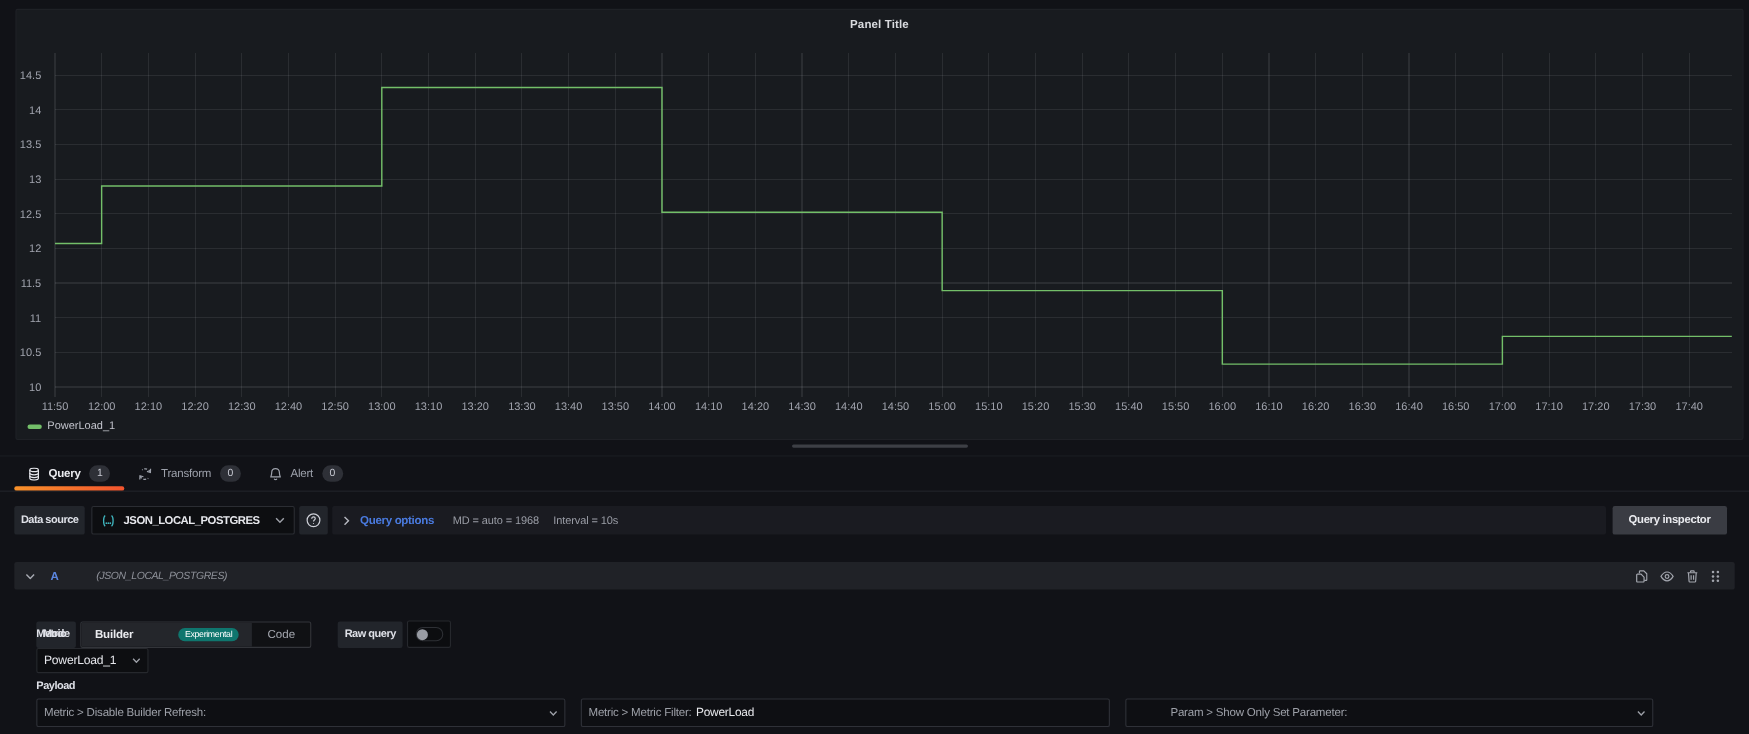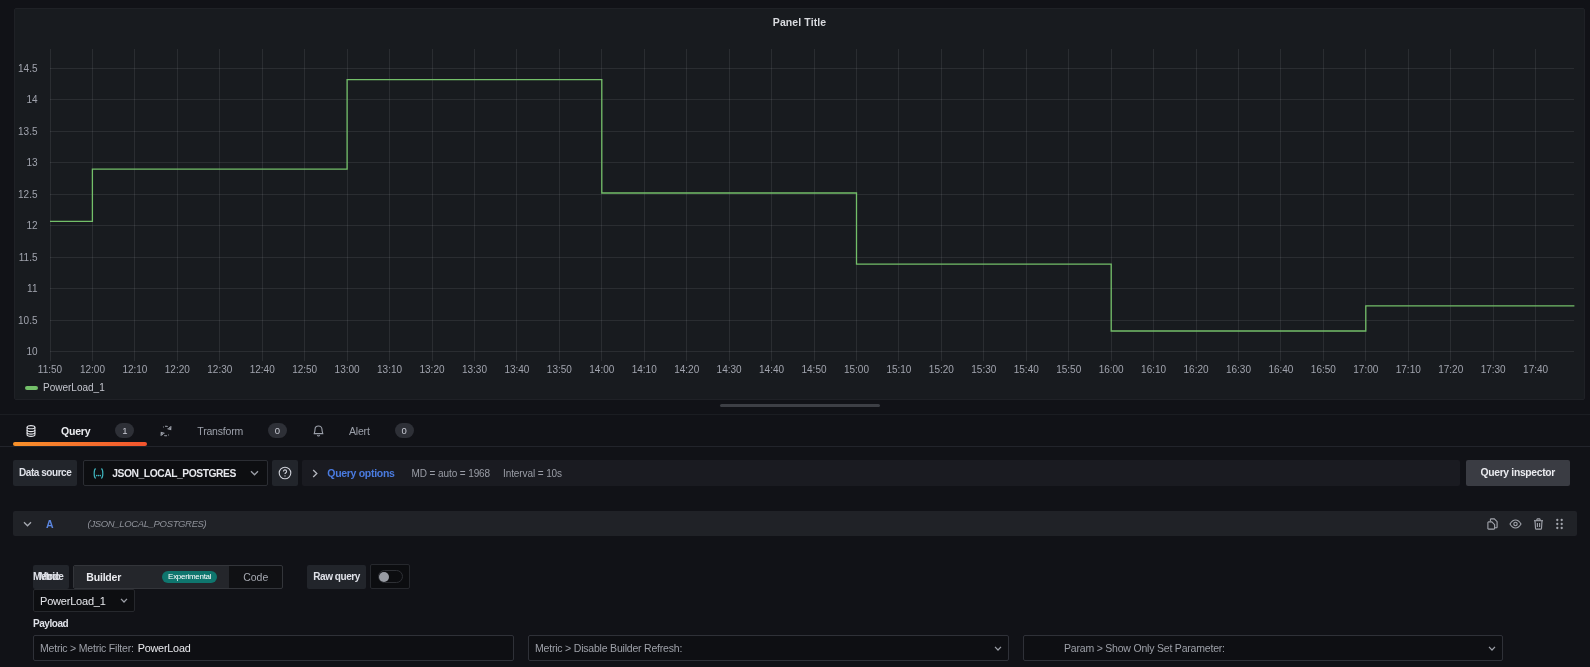"Query" .tab { gap: 25px -> 8px }
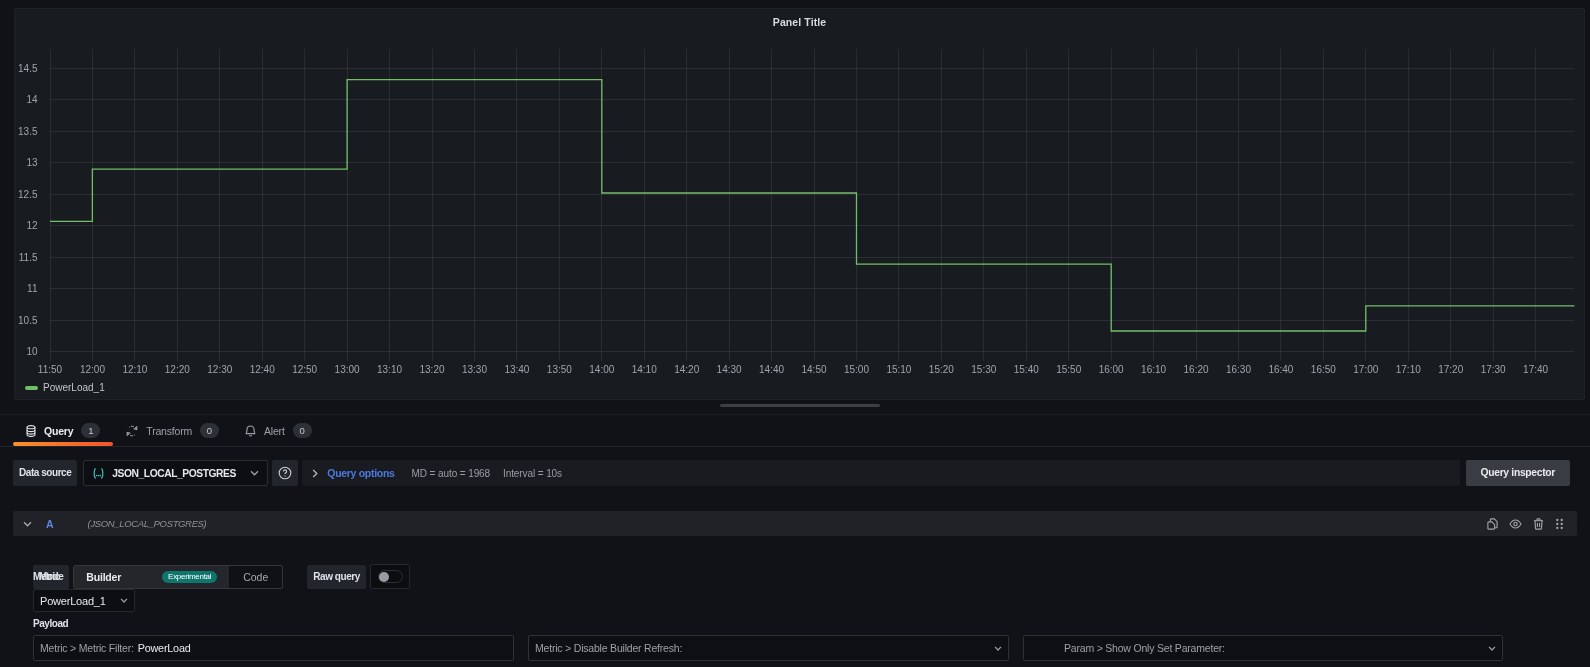"Metric > Metric Filter:" div.pfield { order: before "Metric > Disable Builder Refresh:" -> after "Metric > Disable Builder Refresh:" }
